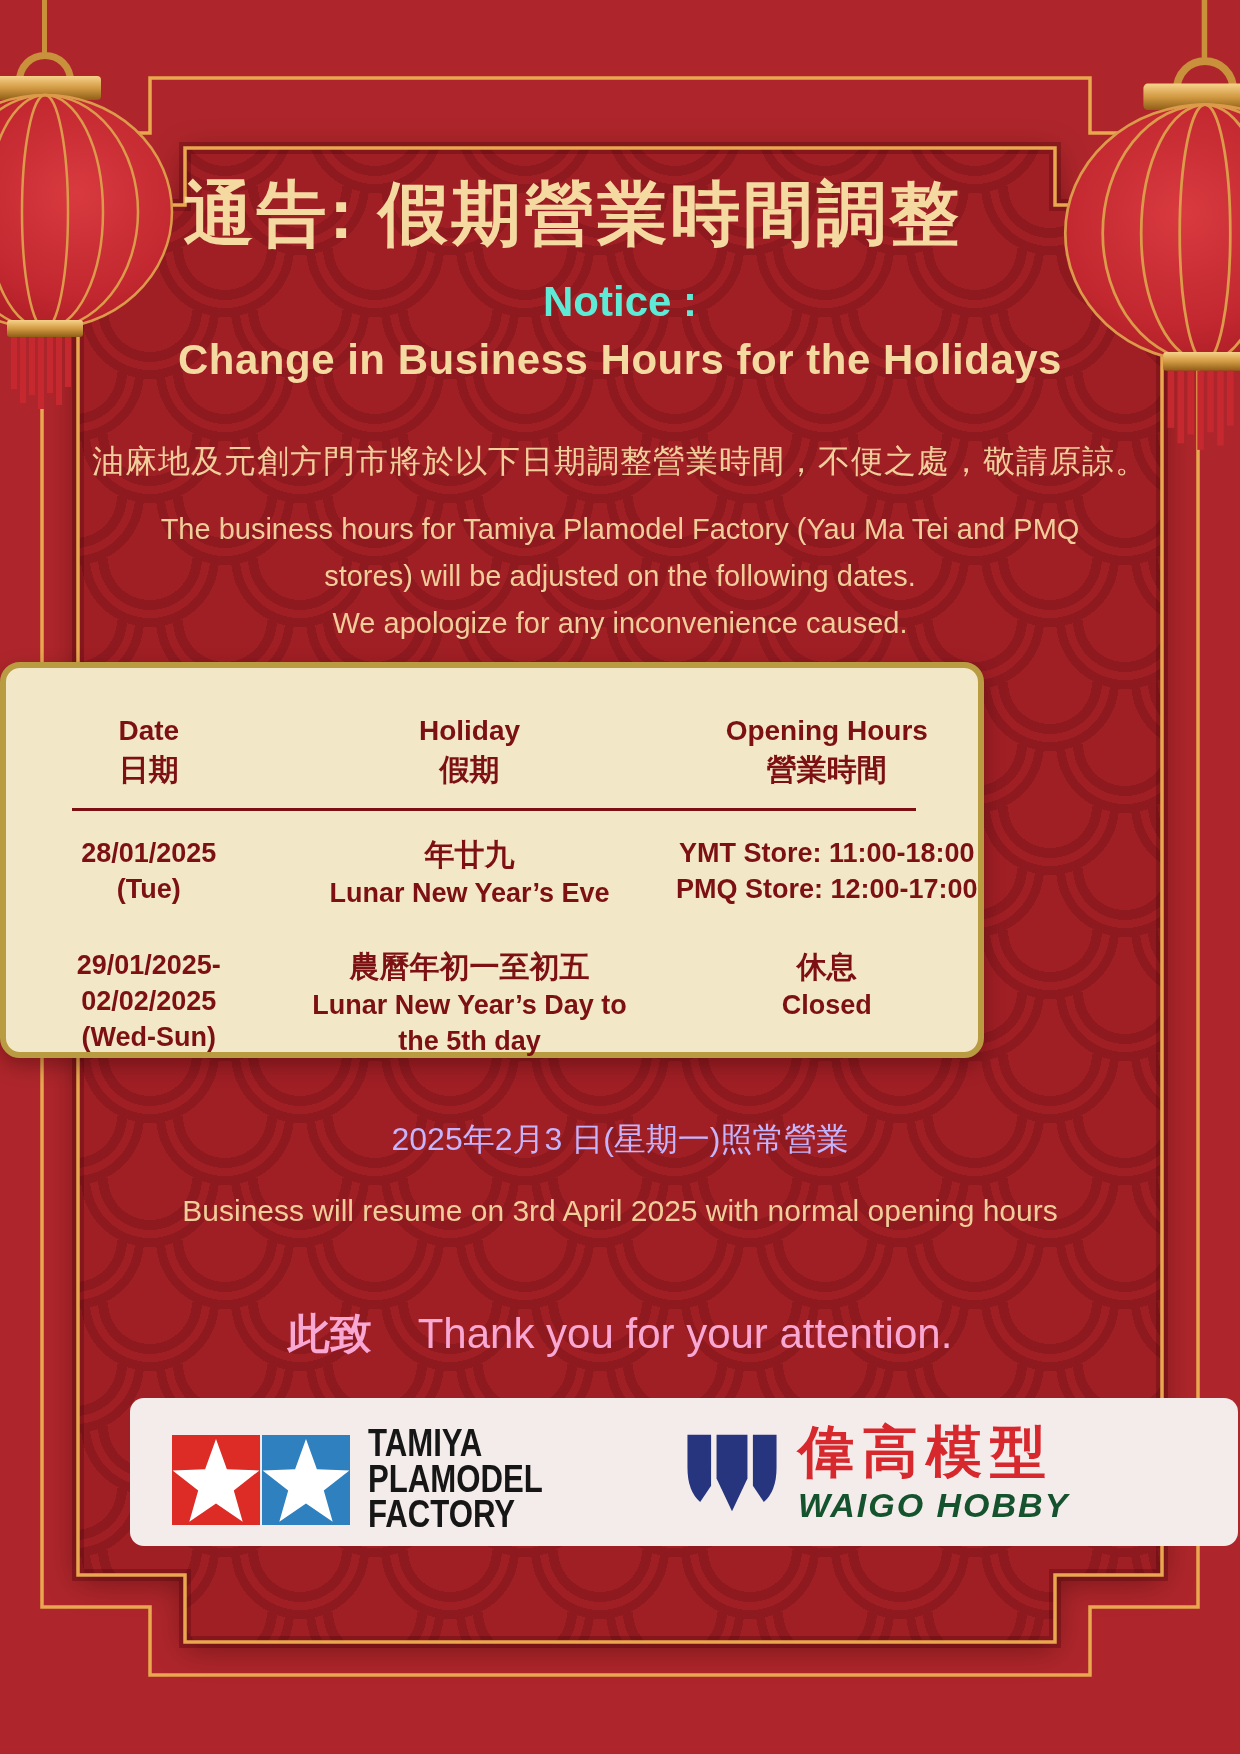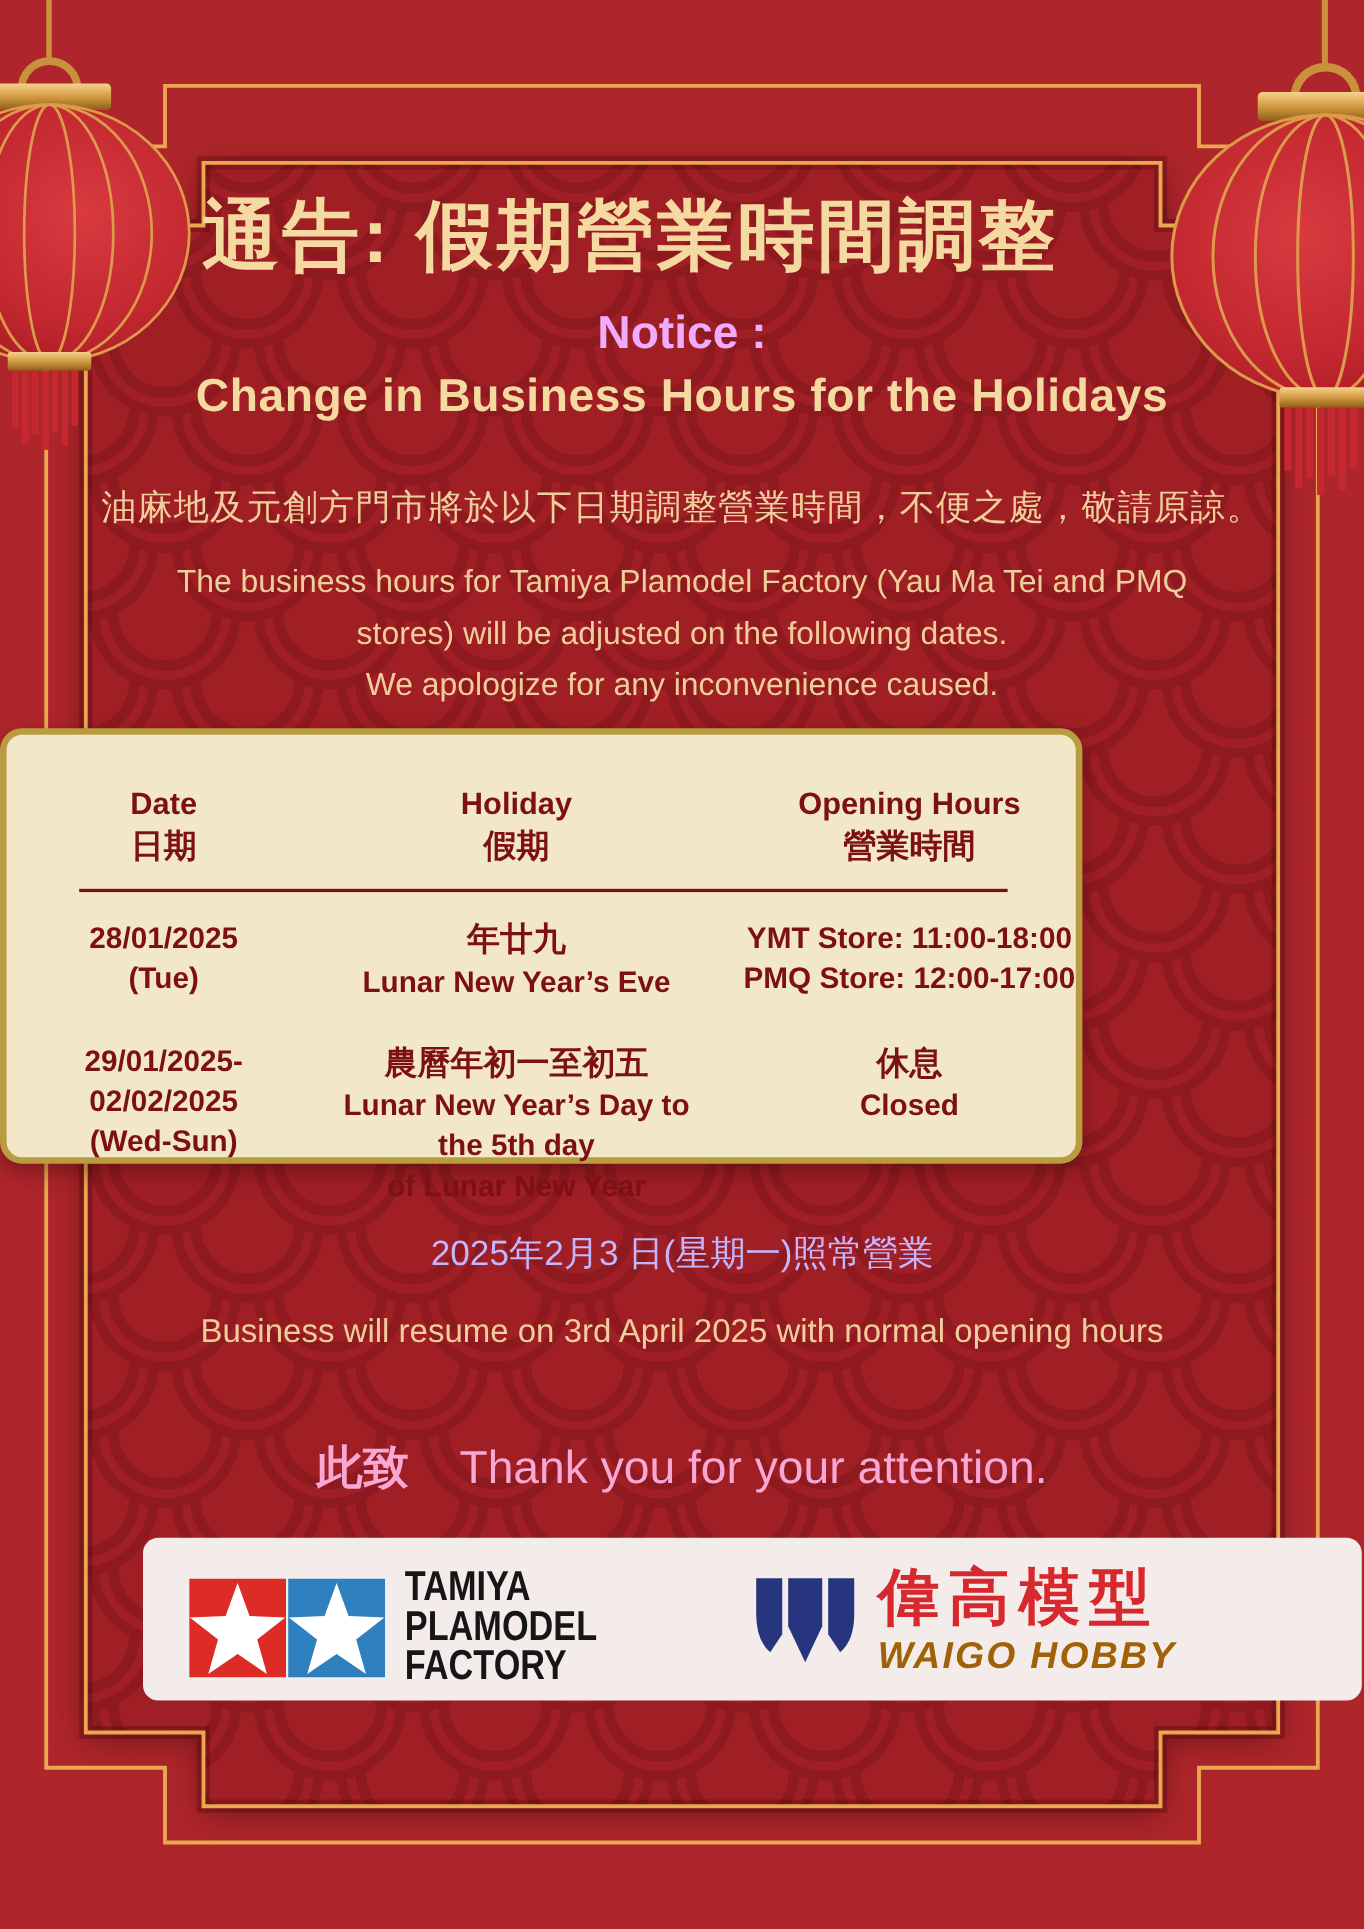"Notice :" .notice { color: #f0abfc -> #5eead4 }
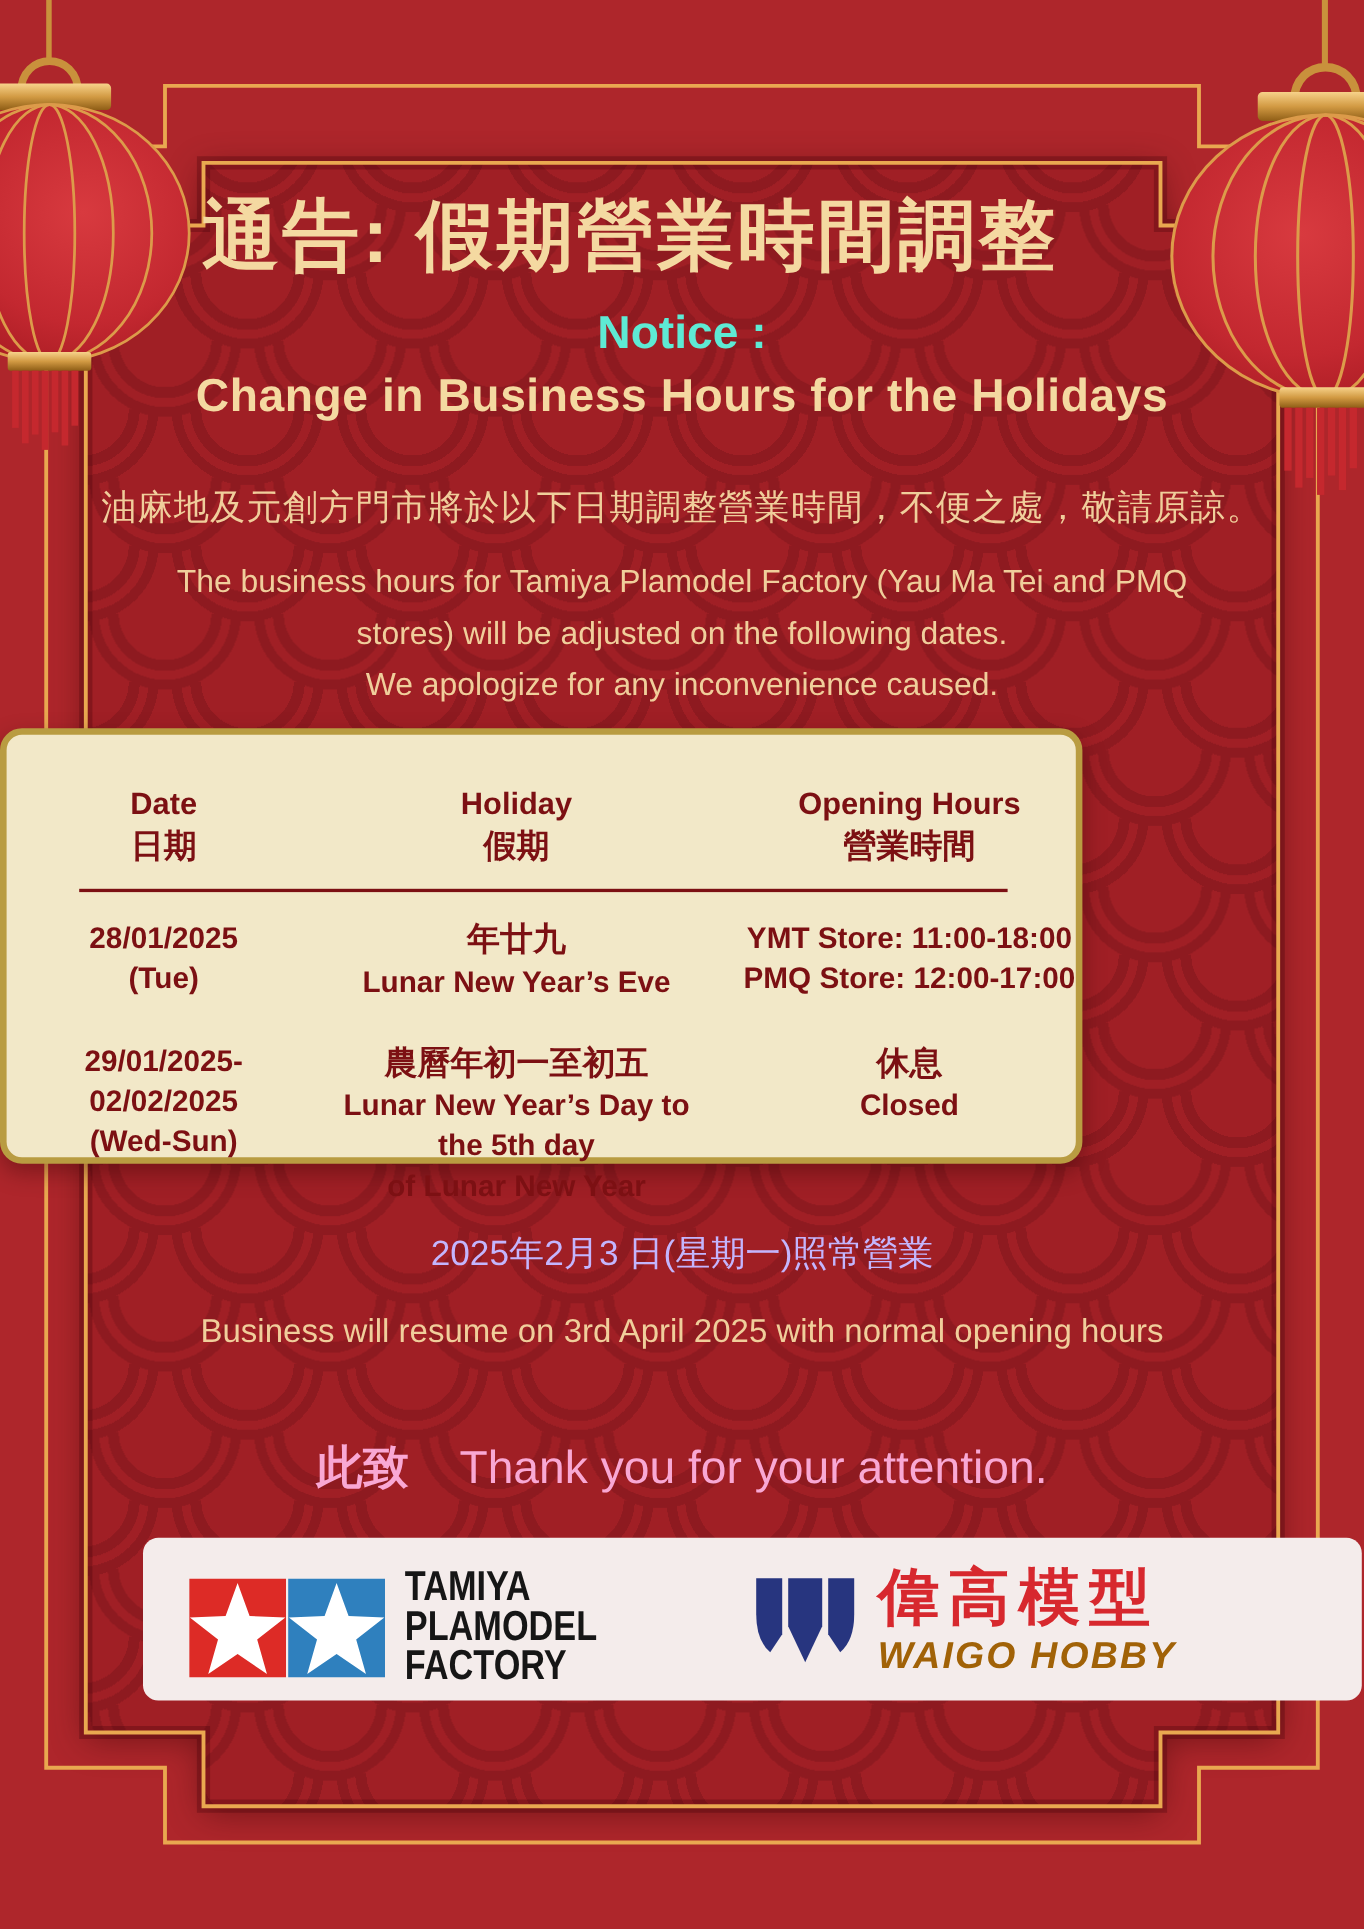"of Lunar New Year" span.line { html: <span>of Lunar New Year</span> -> none }
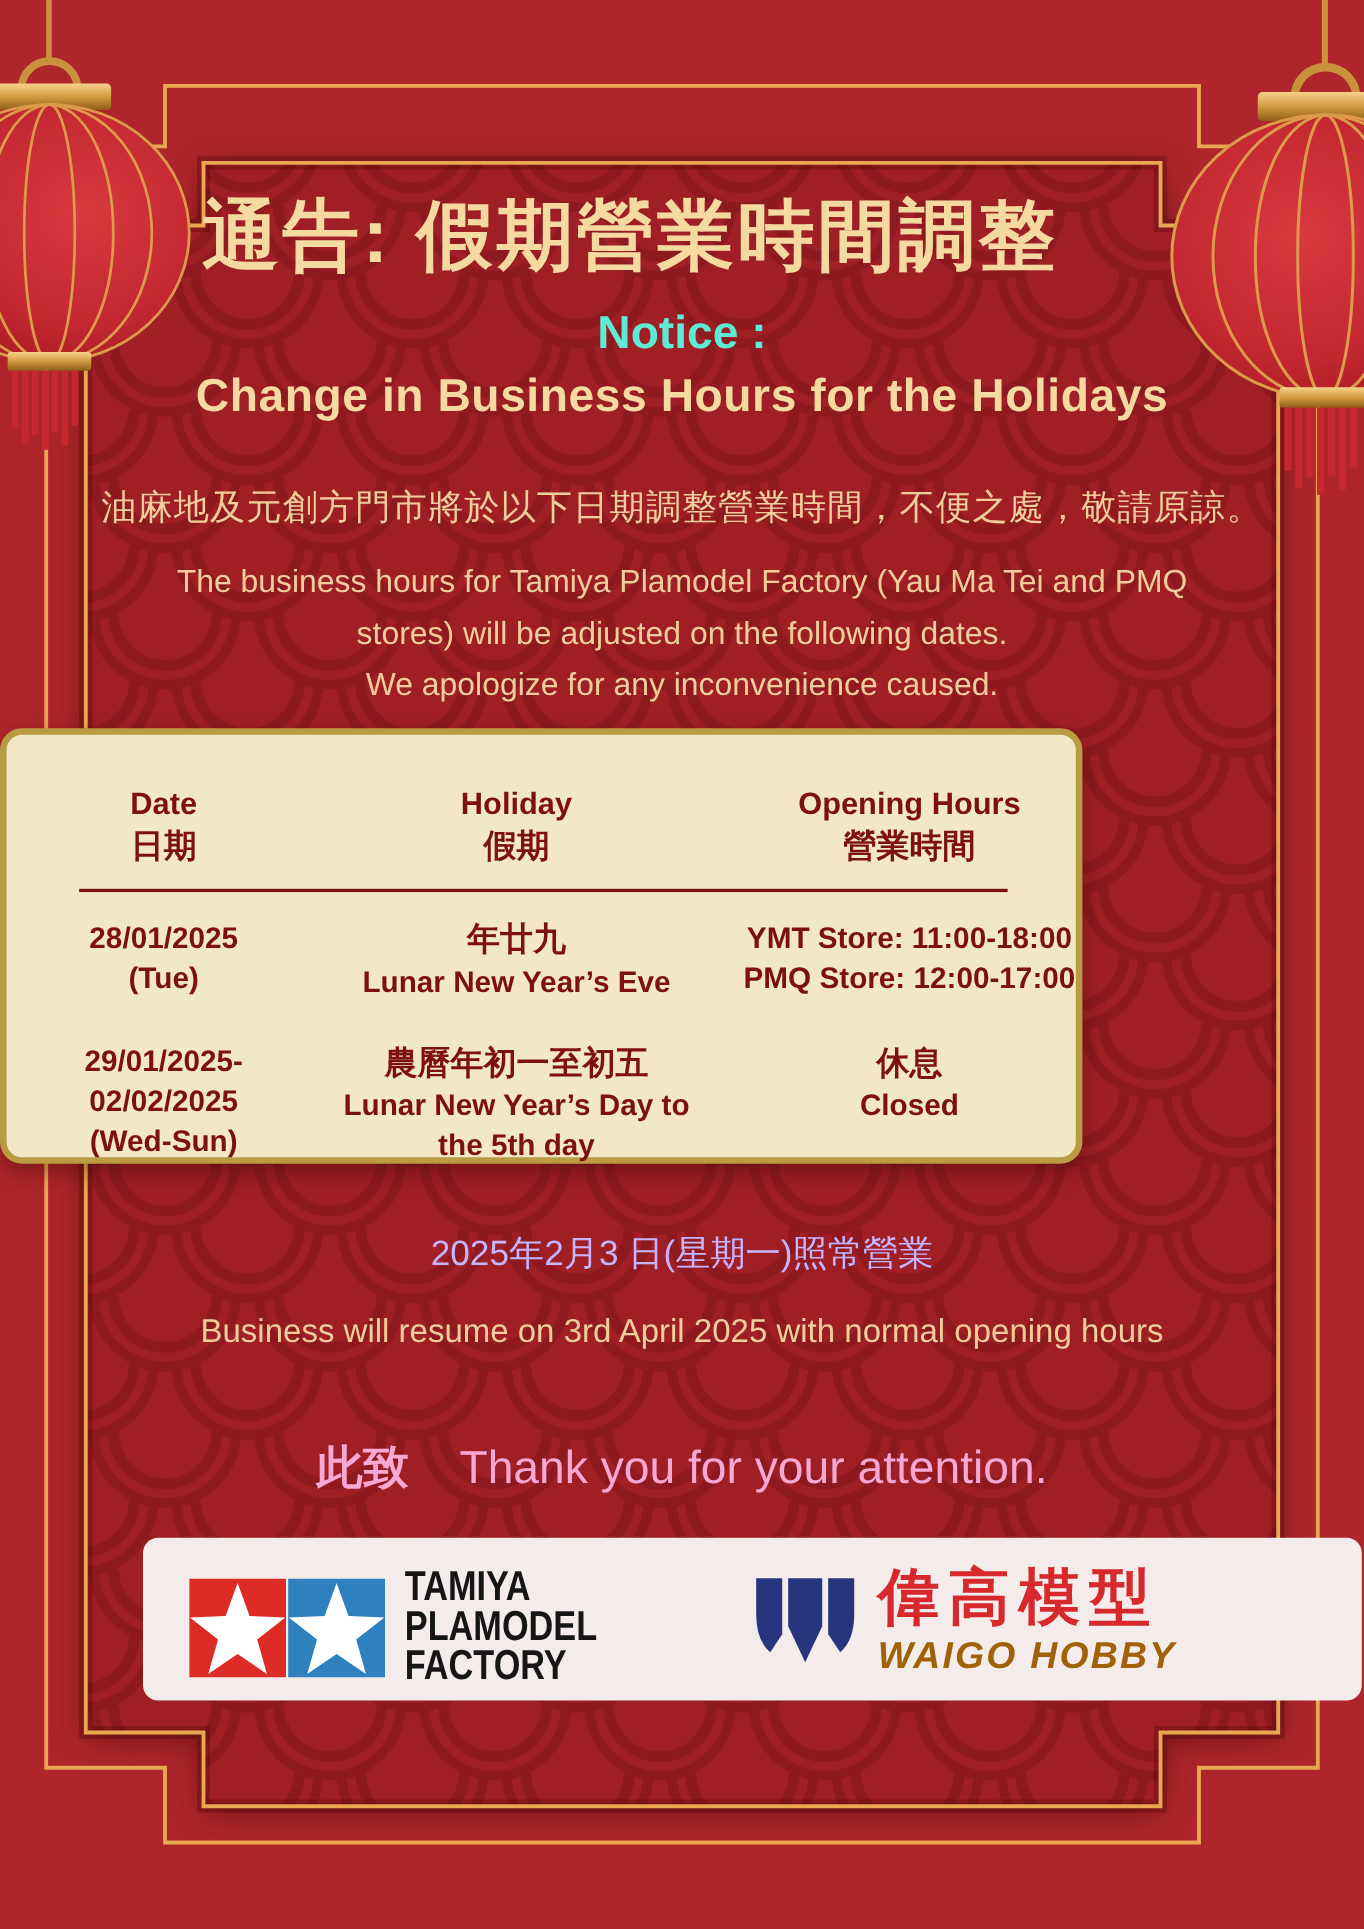"WAIGO HOBBY" .waigo-en { color: #a16207 -> #14532d }
